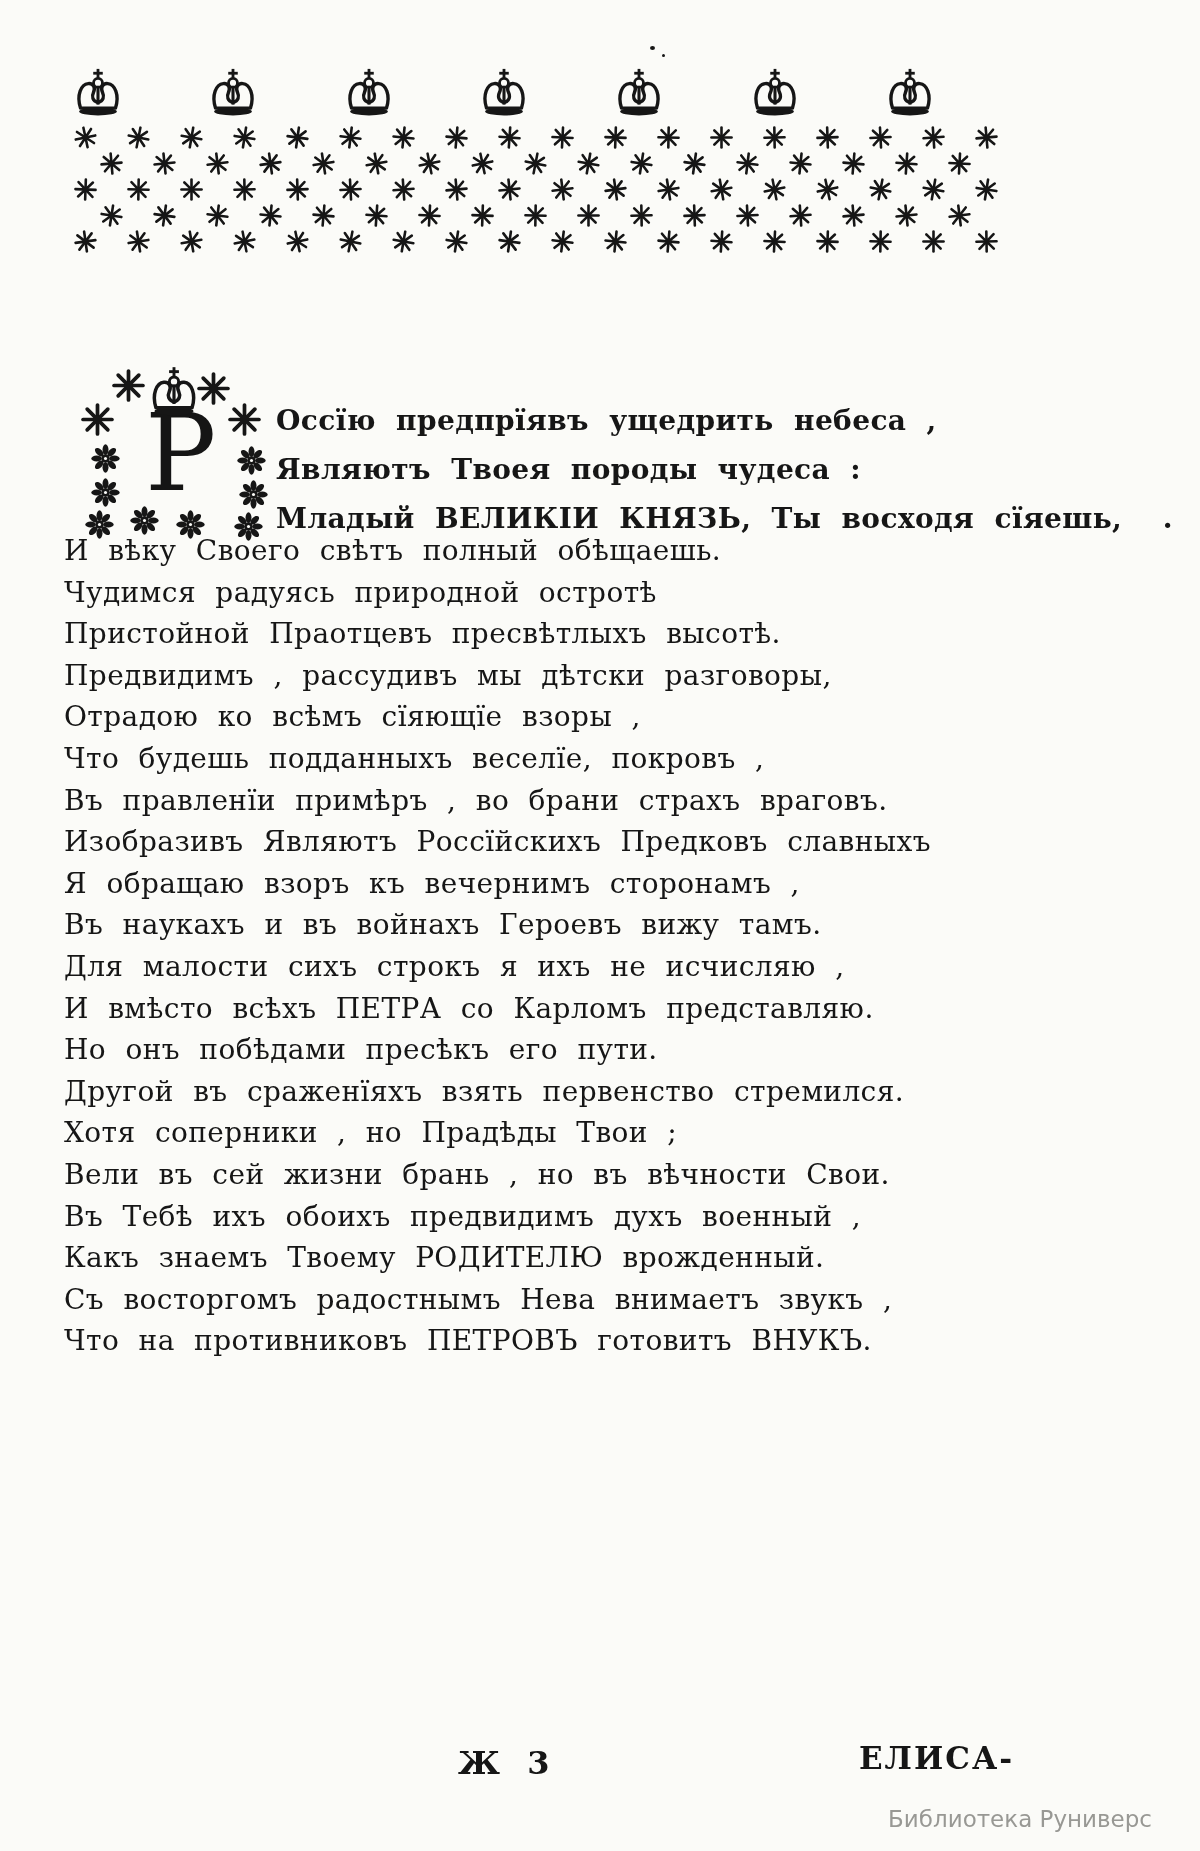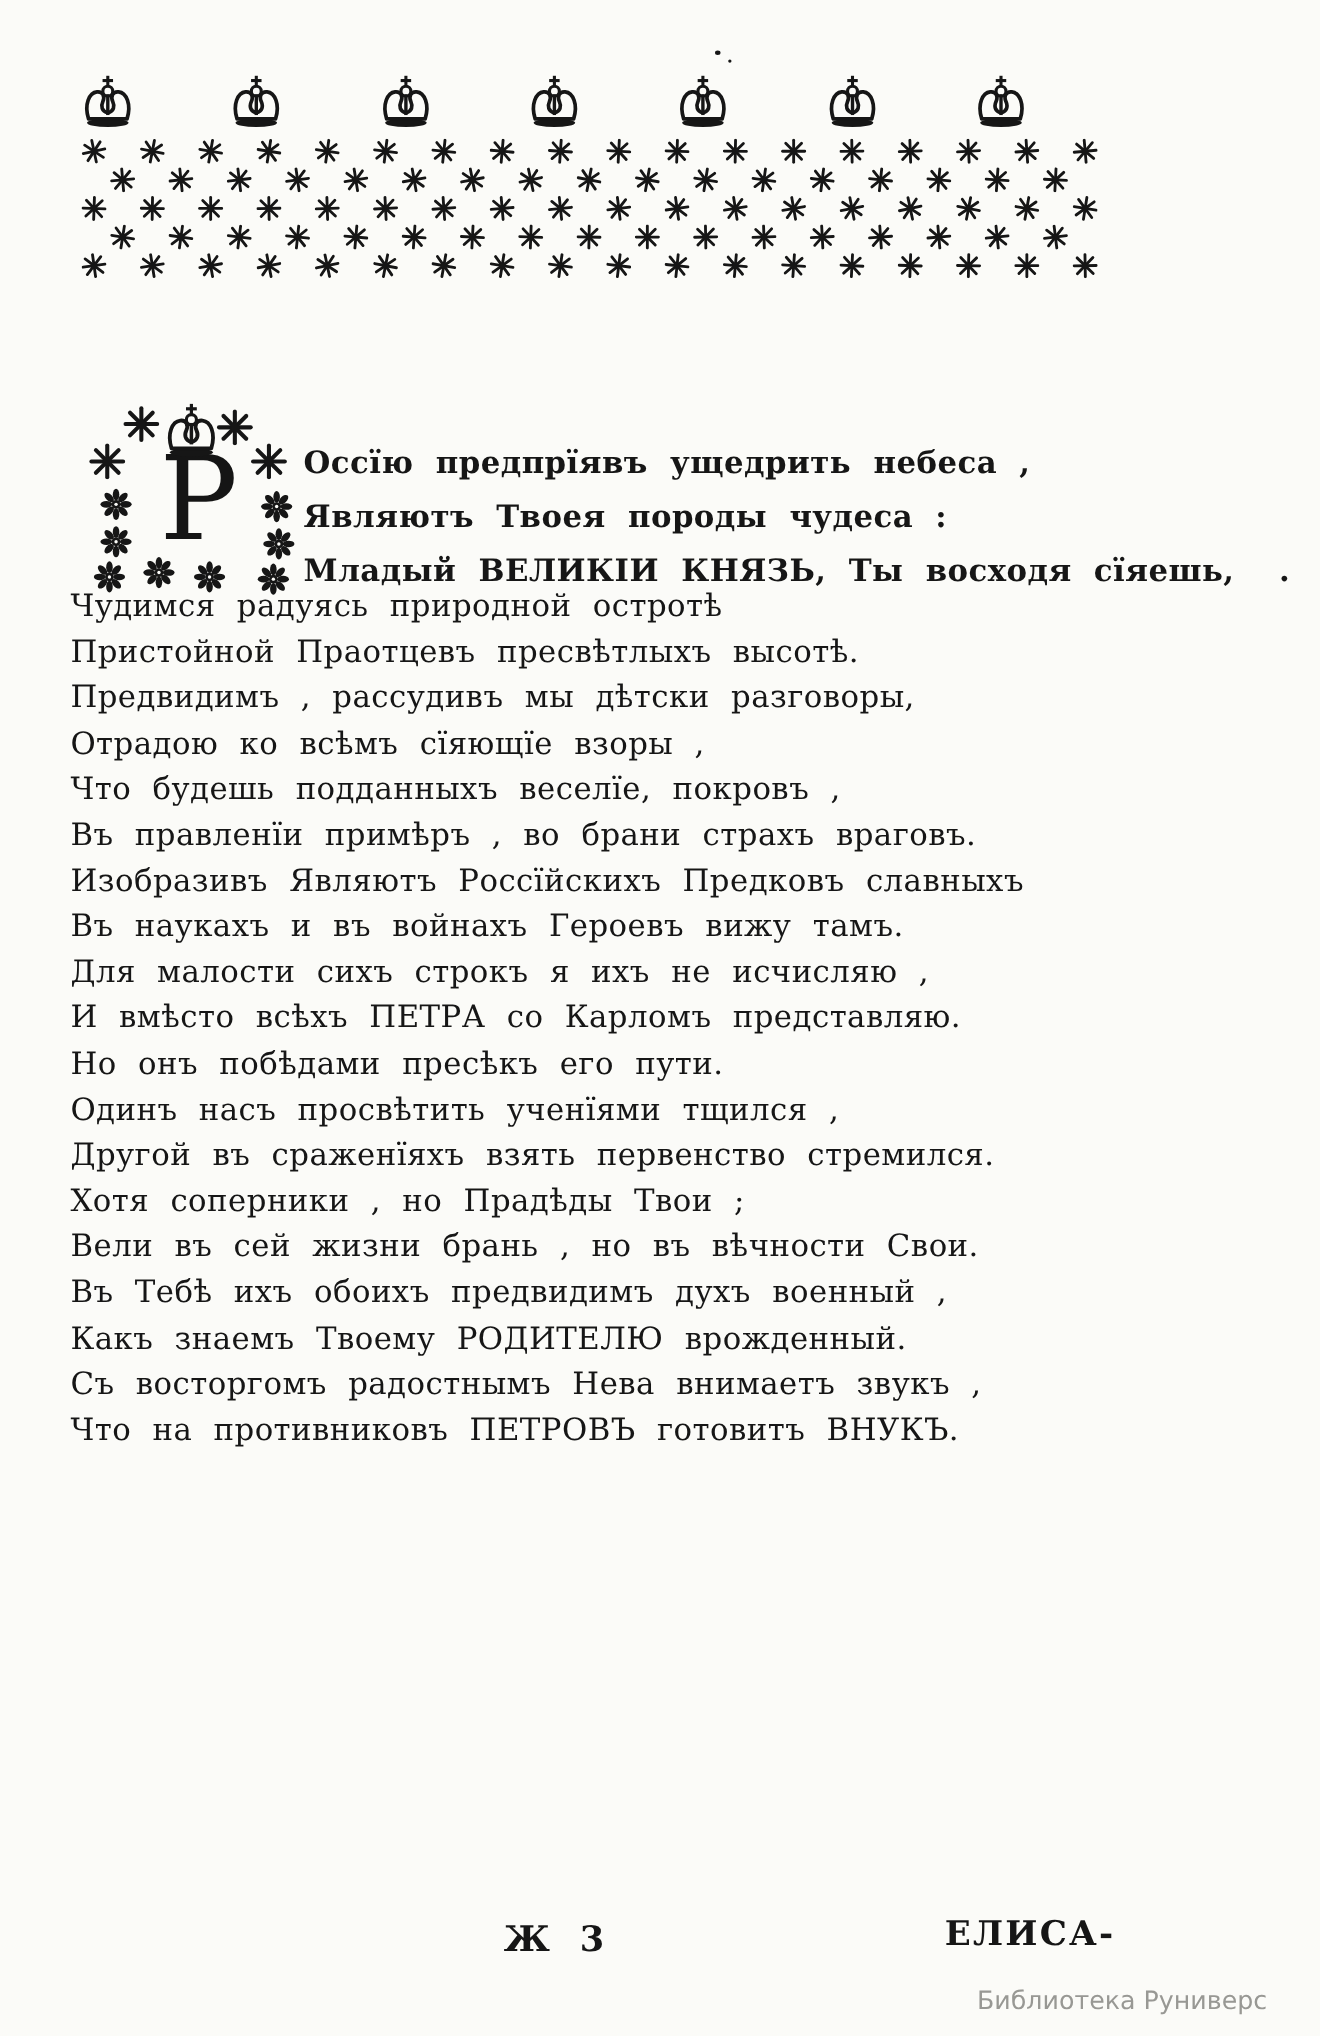"И вѣку Своего свѣтъ полный" div.p-line { html: none -> <div>И вѣку Своего свѣтъ полный обѣщаешь.</div> }
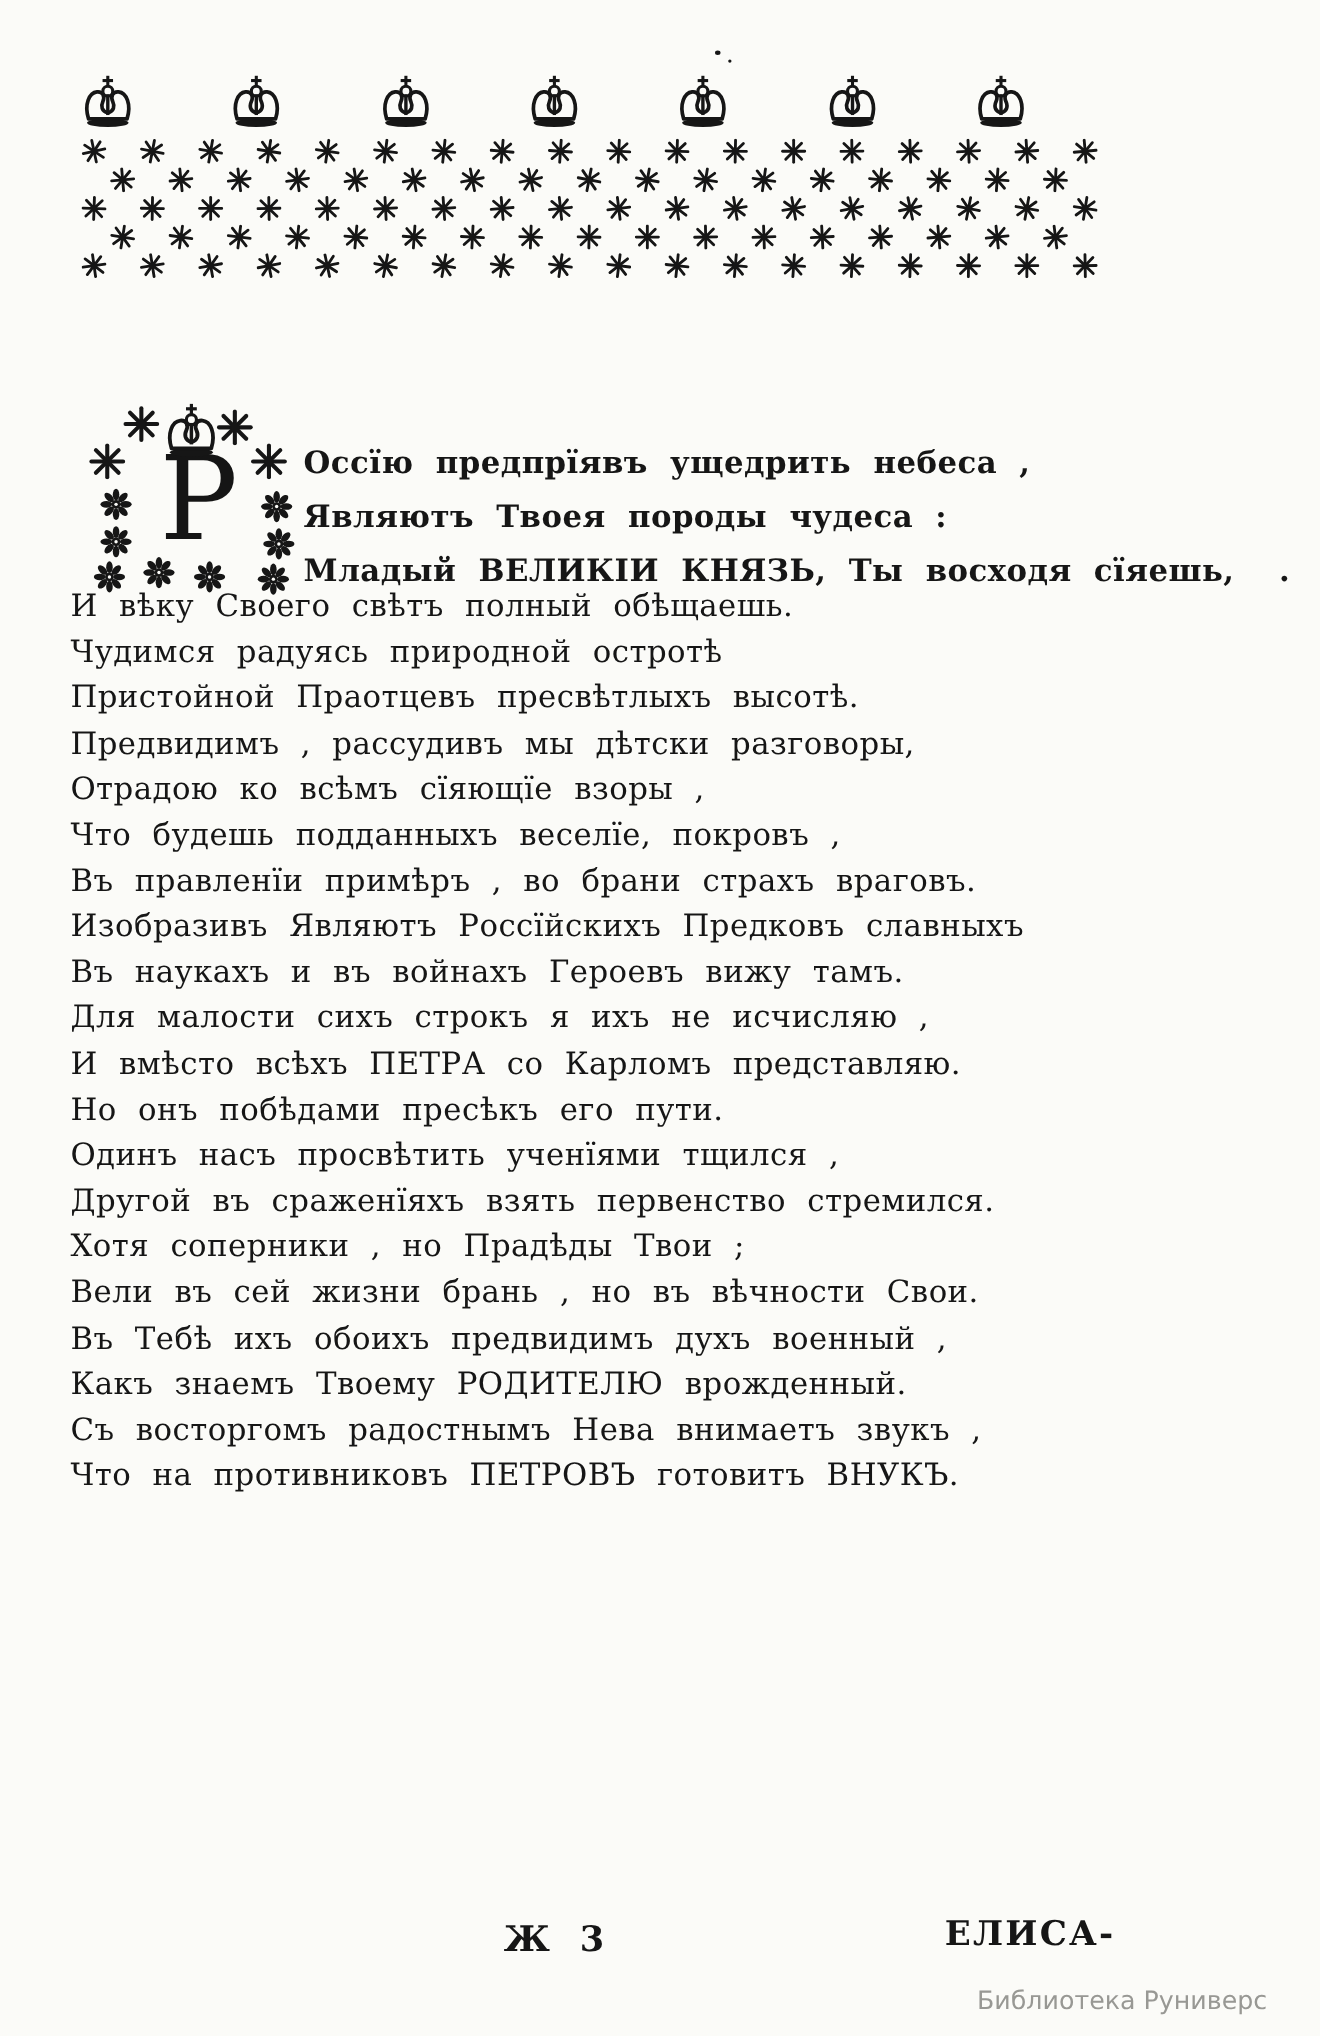"Я обращаю взоръ къ вечернимъ" div.p-line { html: none -> <div>Я обращаю взоръ къ вечернимъ сторонамъ ,</div> }
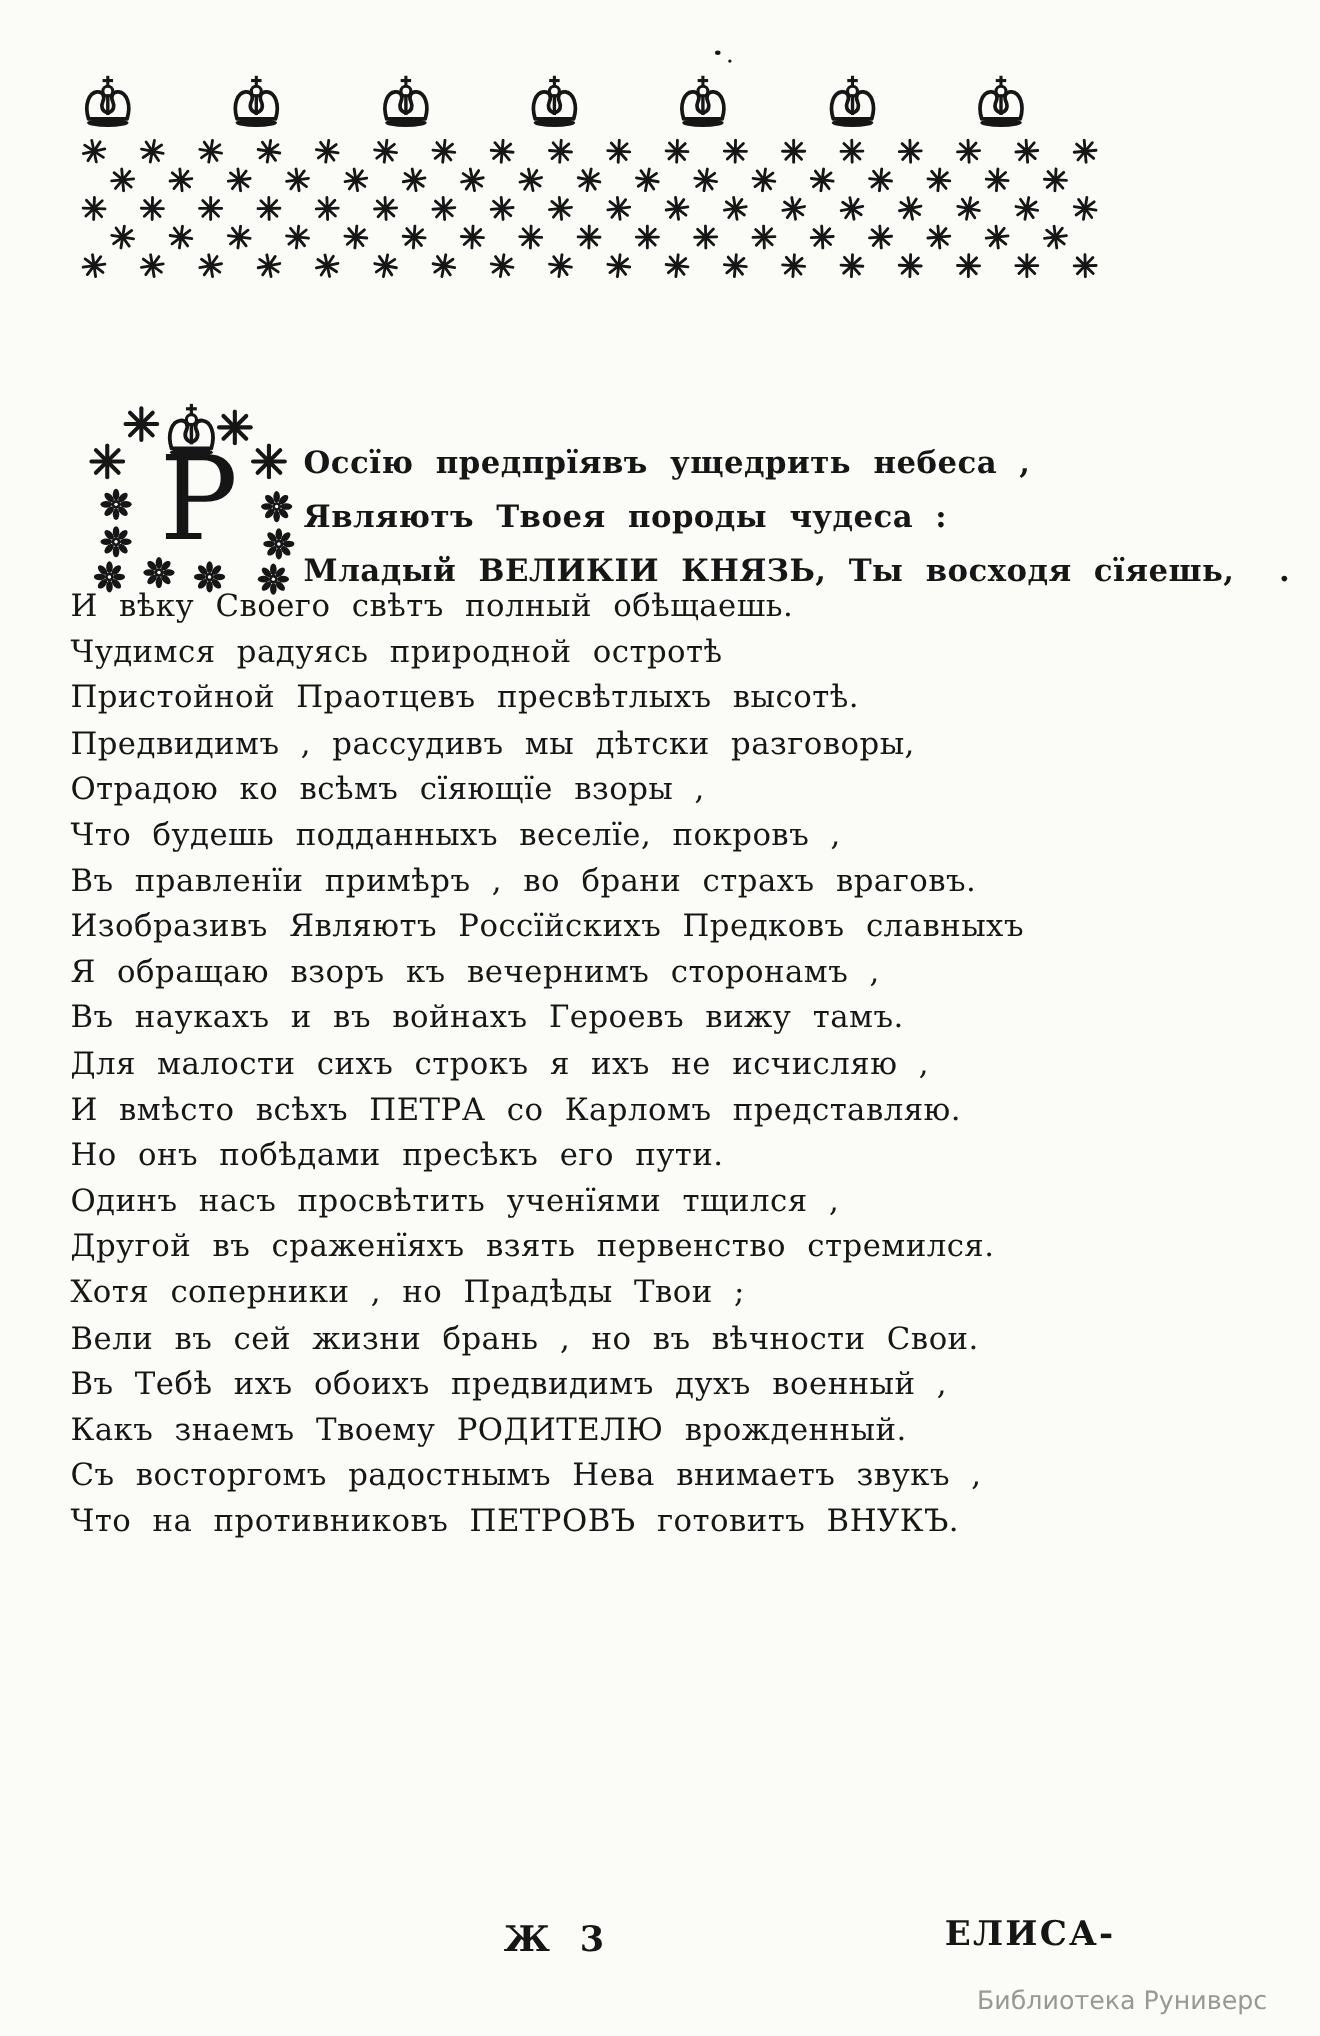"Одинъ насъ просвѣтить ученїями тщился" div.p-line { html: <div>Одинъ насъ просвѣтить ученїями тщился ,</div> -> none }
